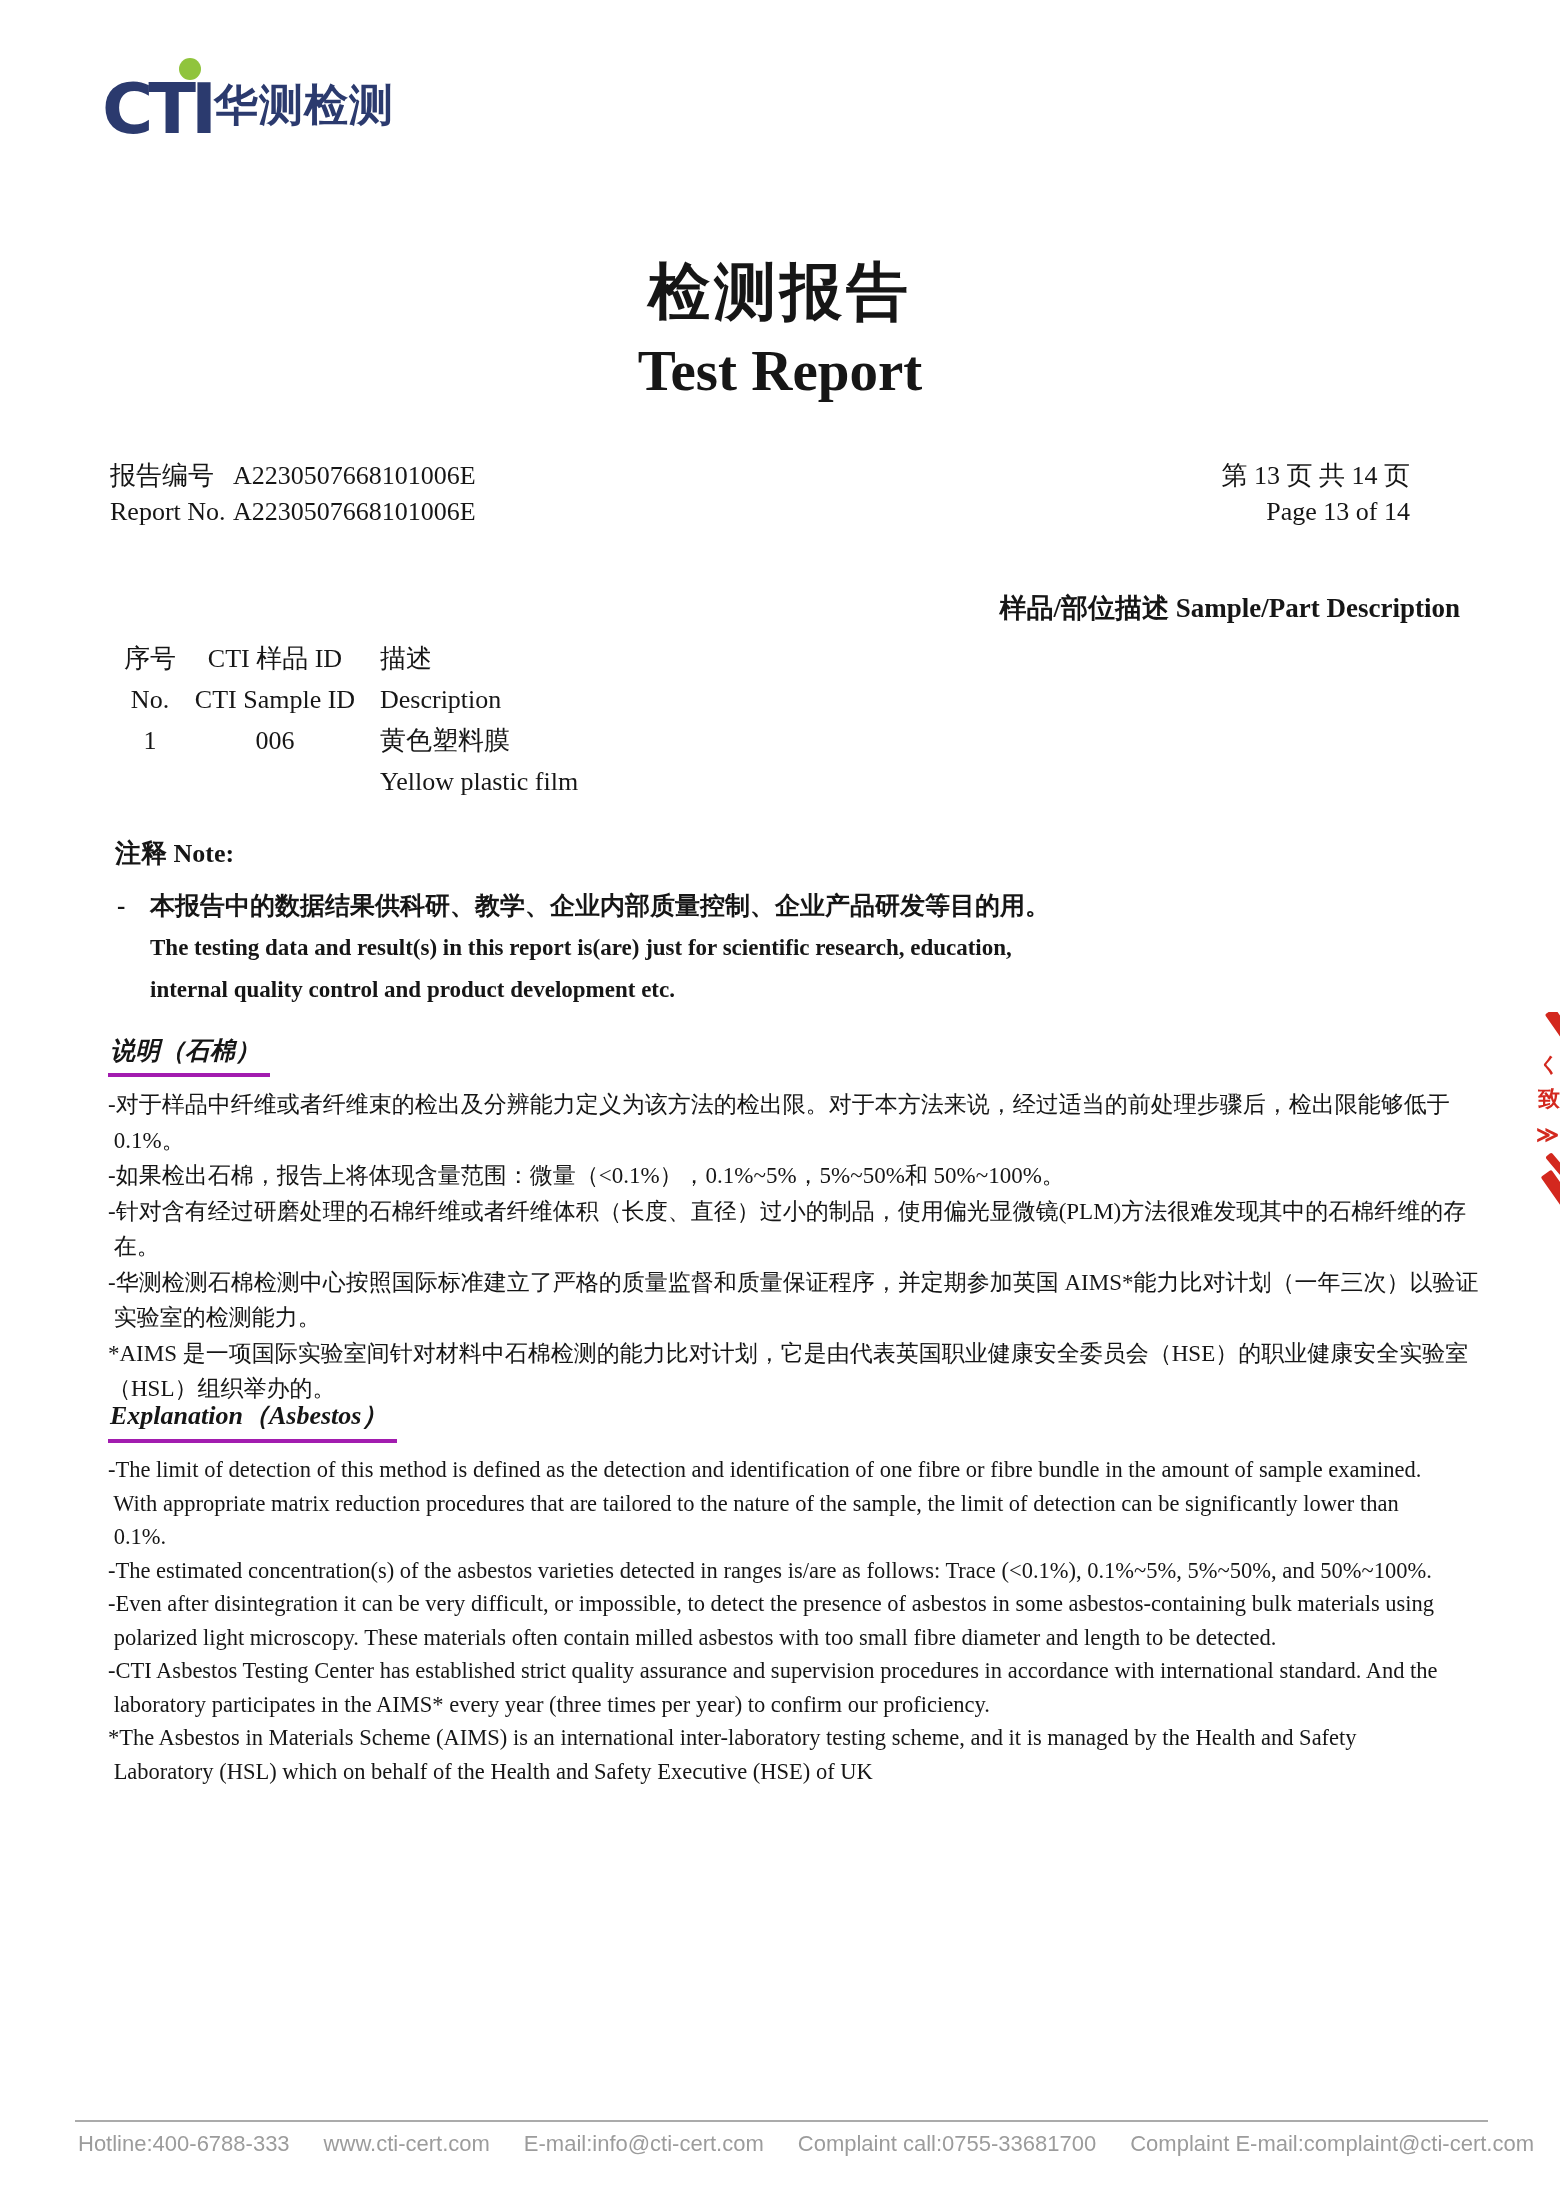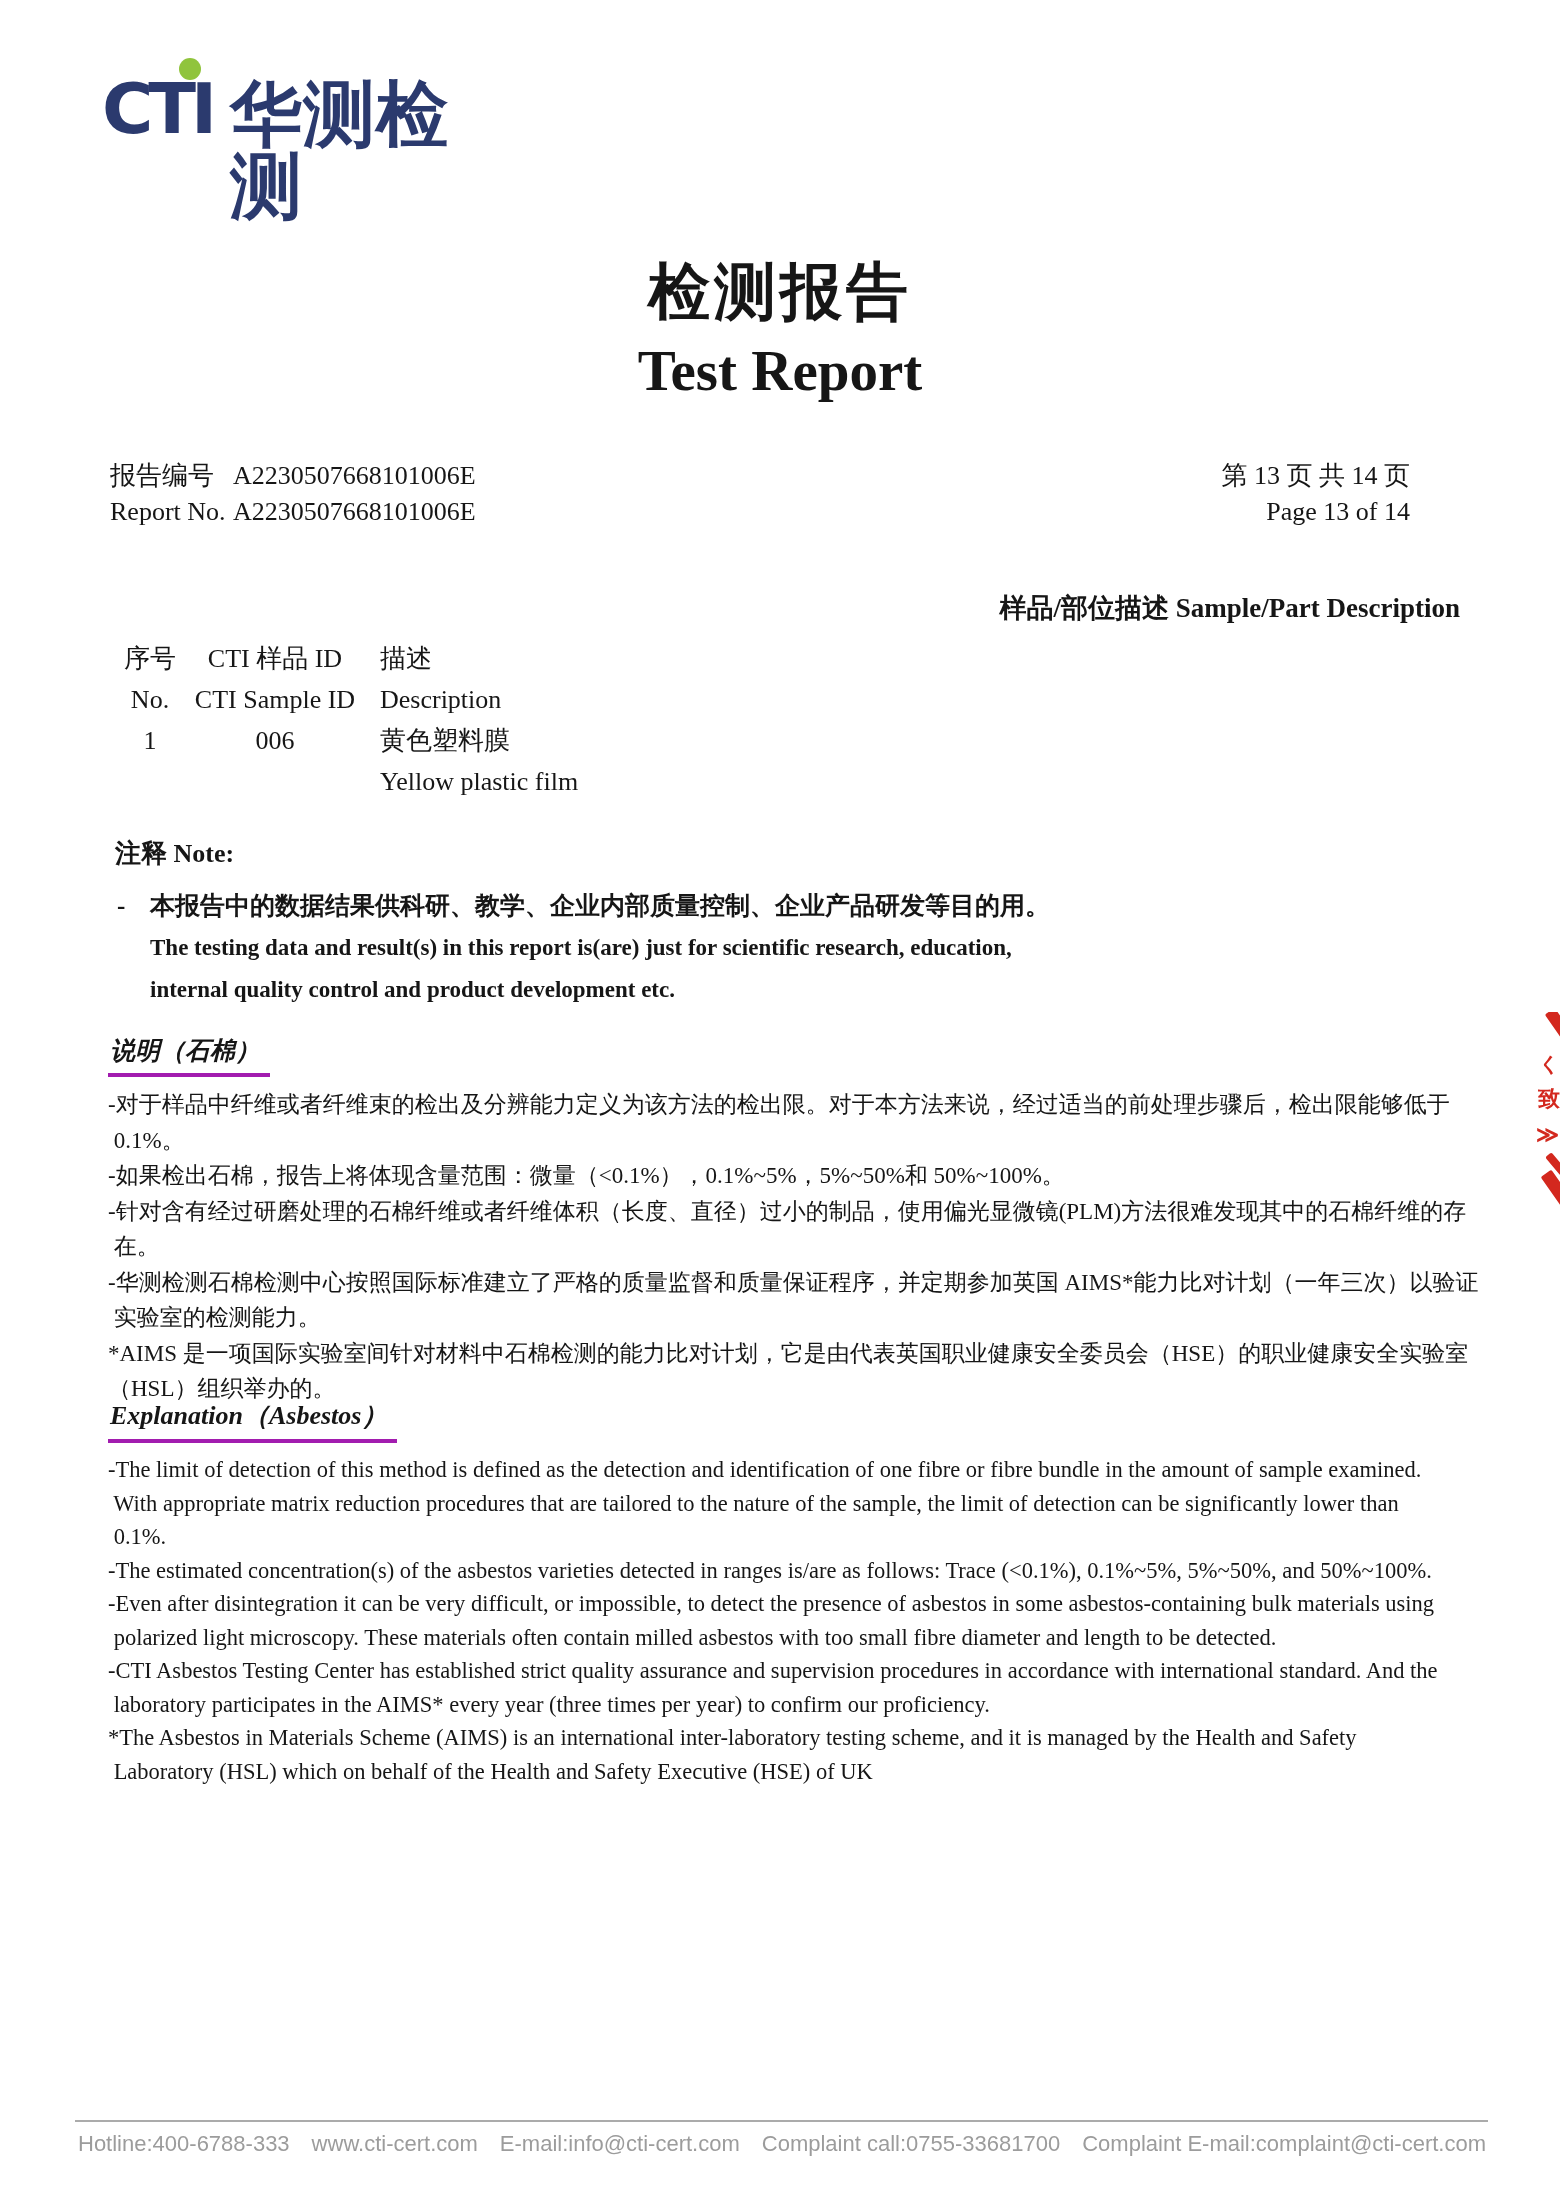"华测检测" .logo-zh { font-family: Liberation Mono, monospace -> Liberation Serif, serif; font-size: 72px -> 44px; left: 160px -> 144px }
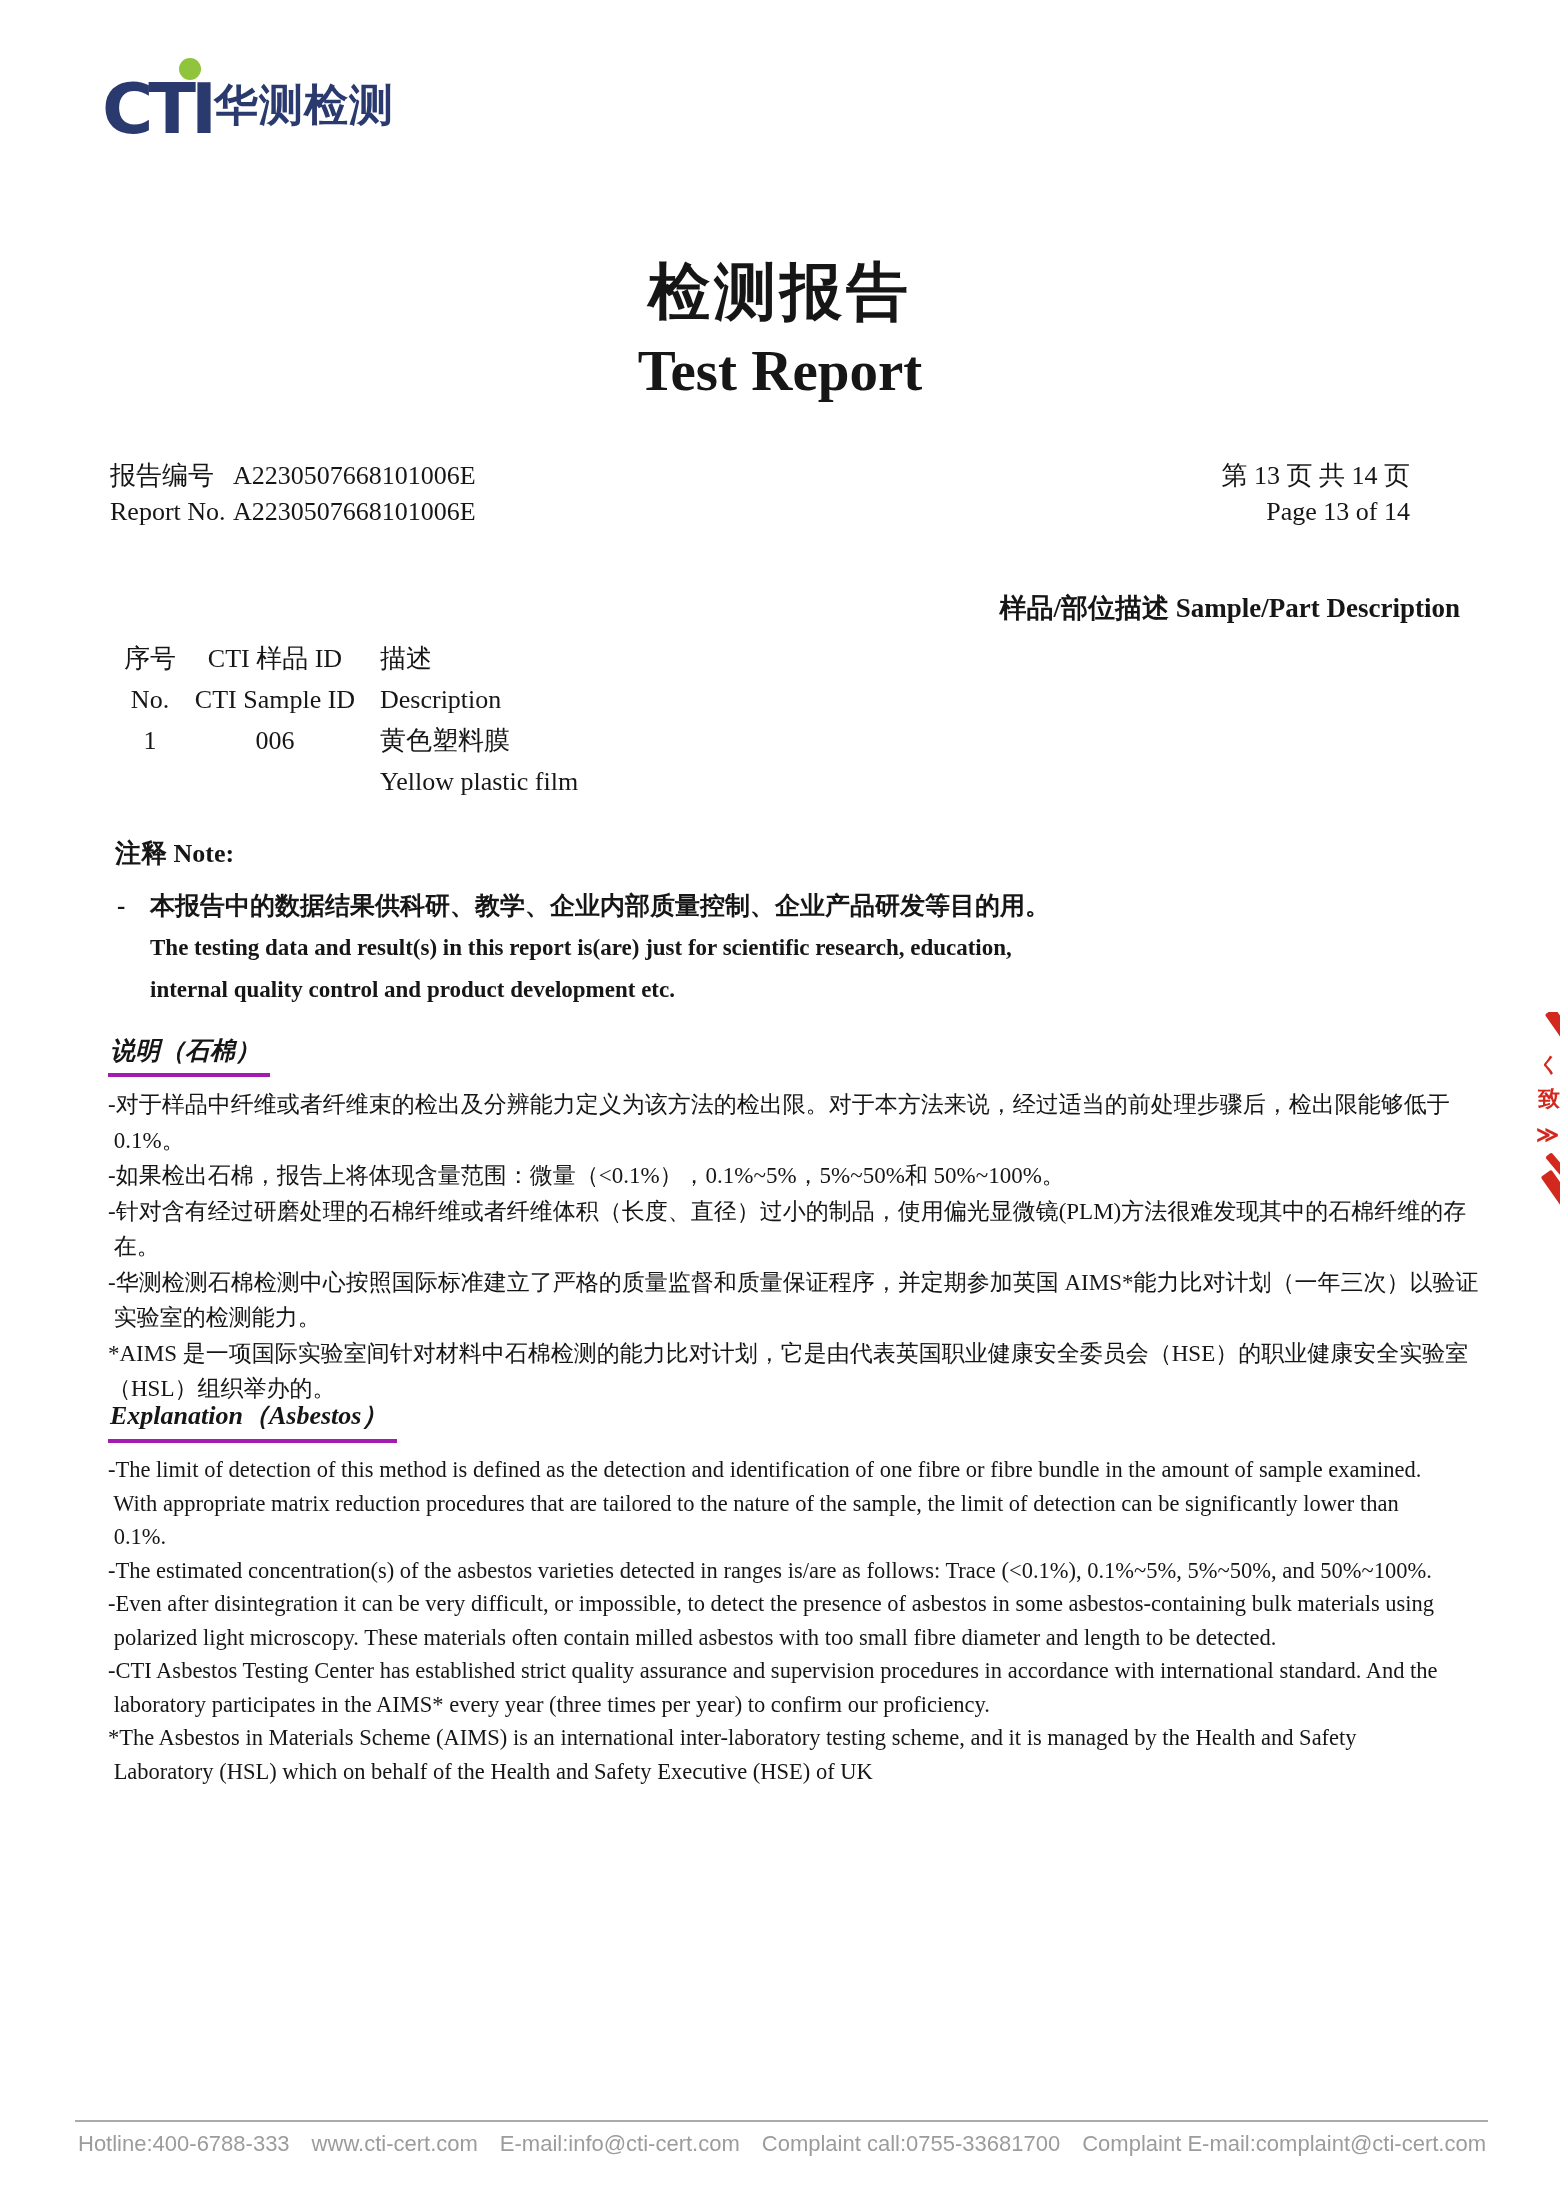"Hotline:400-6788-333" .footer { gap: 22px -> 34px }
